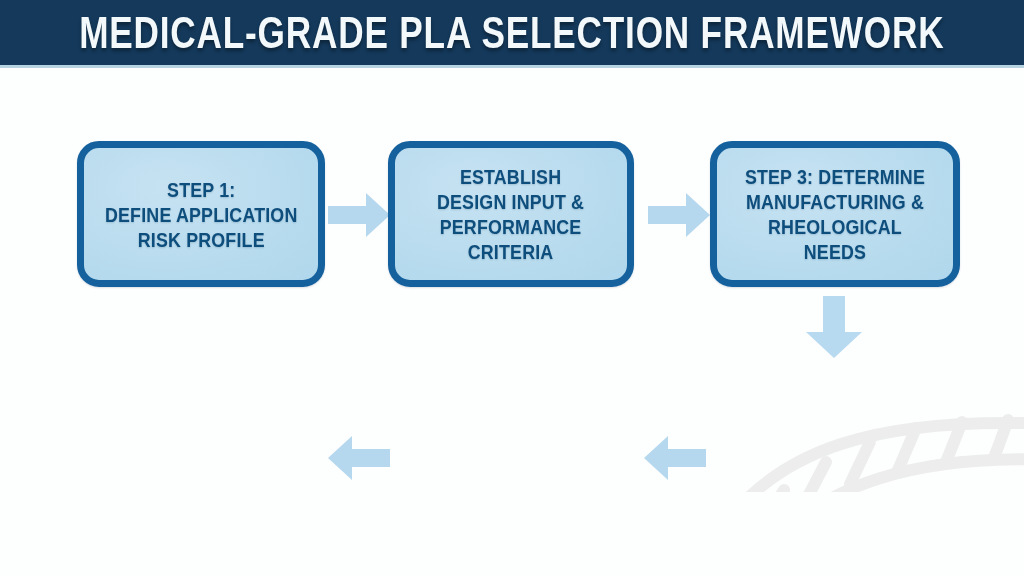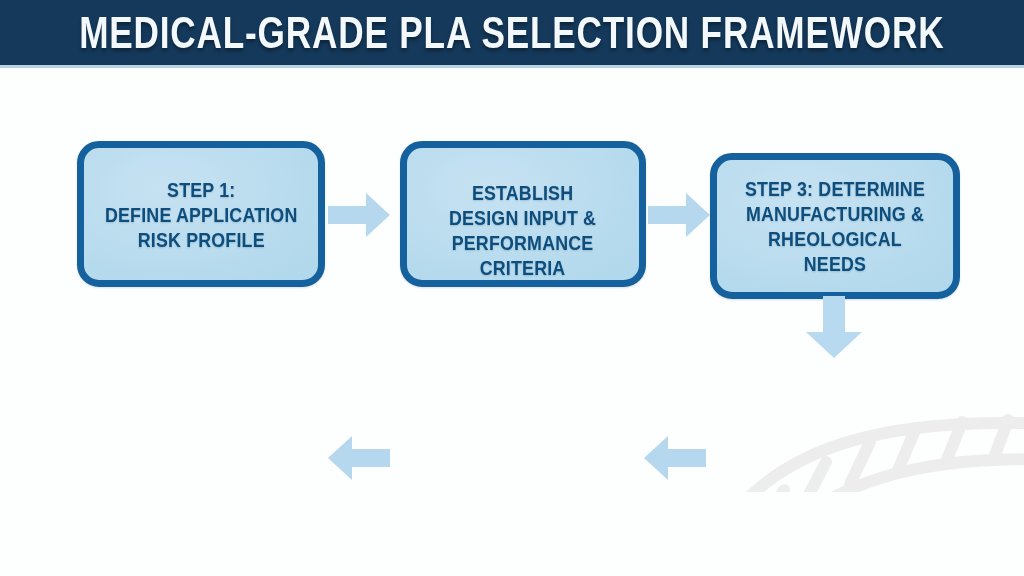"ESTABLISH" .col2 { align-items: flex-end -> none; left: 400px -> 388px }
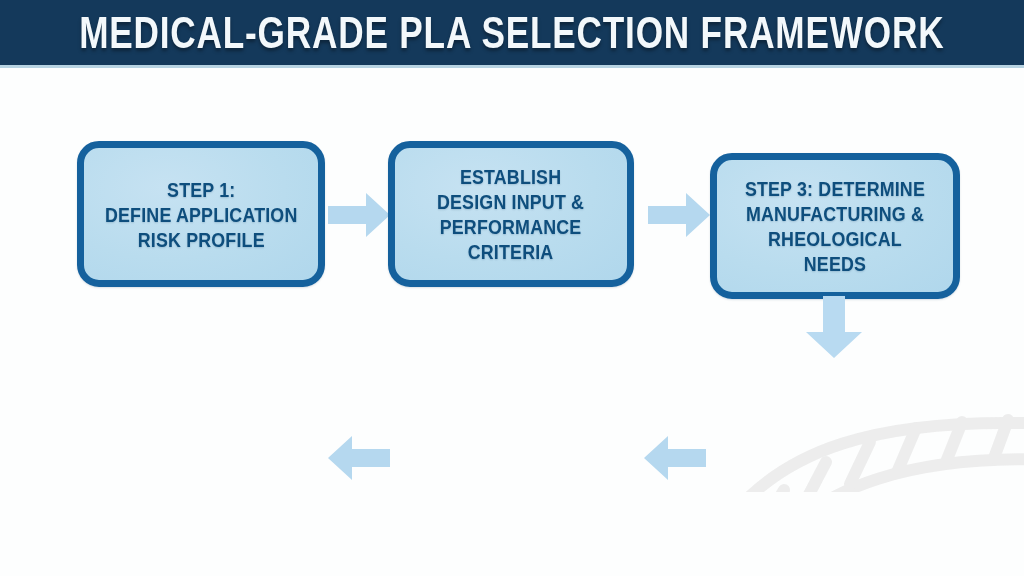"STEP 3: DETERMINE" .col3 { margin-top: 12px -> none }
